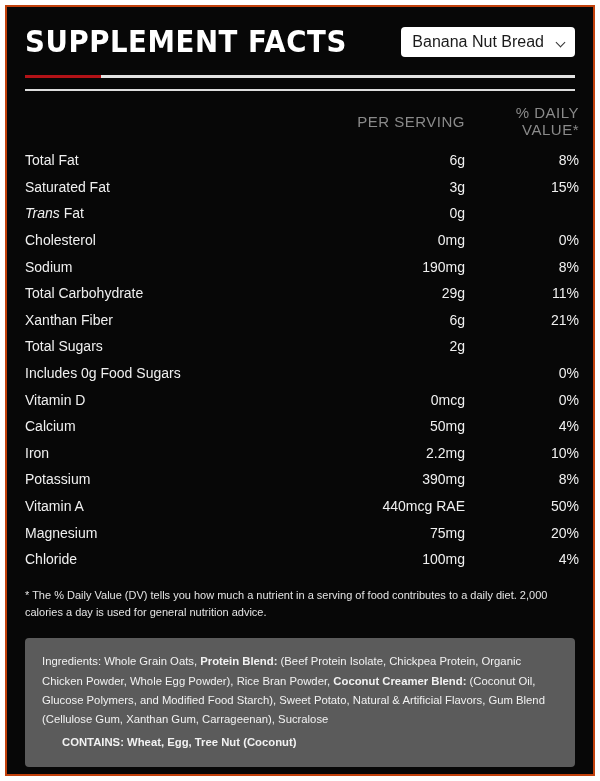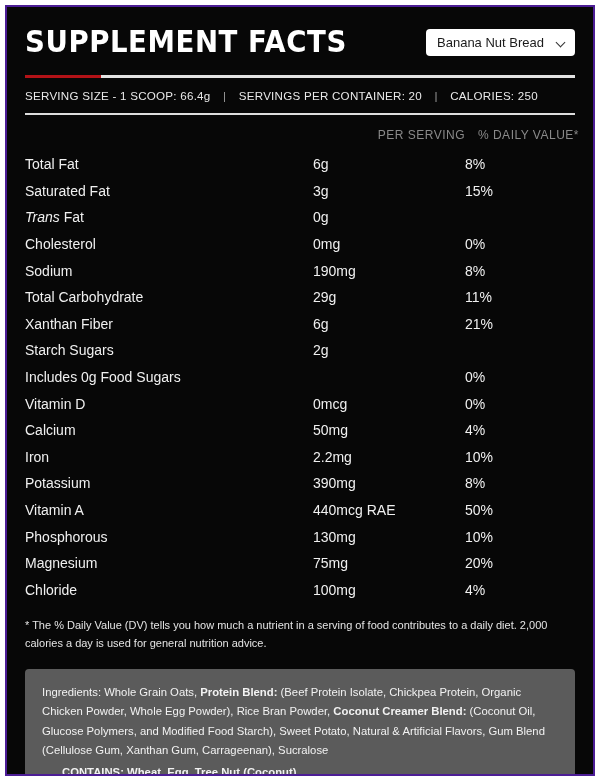"SUPPLEMENT FACTS" .label-frame { border: 2px solid #4c1d95 -> 2px solid #c2410c }
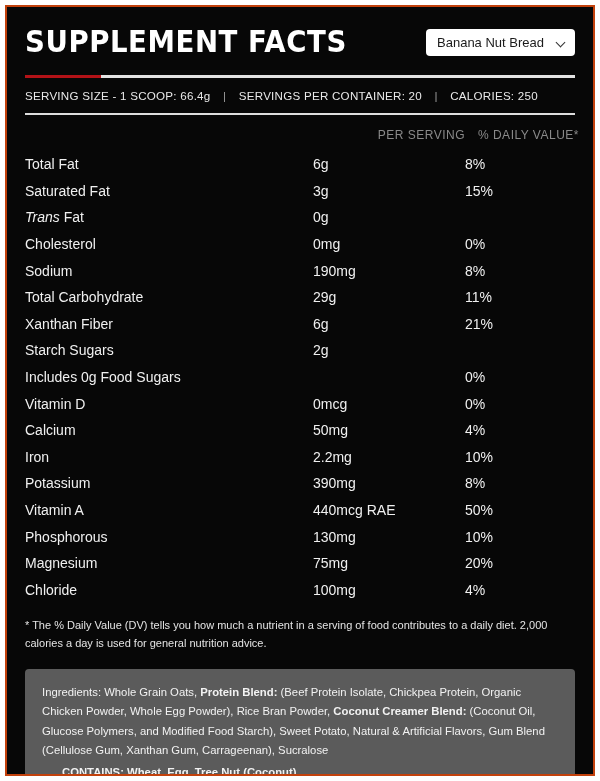"Banana Nut Bread" .flavor-select { font-size: 13px -> 16px }
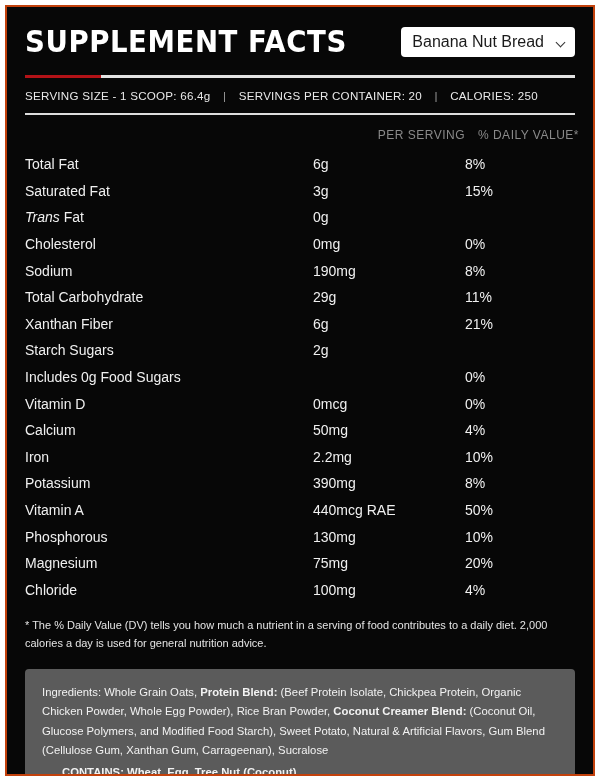"SERVING SIZE - 1 SCOOP:" div.serving-line { html: <div> <span>SERVING SIZE - 1 SCOOP: 66.4g</span> <span>|</span> <span>SERVINGS PER CONTAINER: 20</span> <span>|</span> <span>CALORIES: 250</span> </div> -> none }
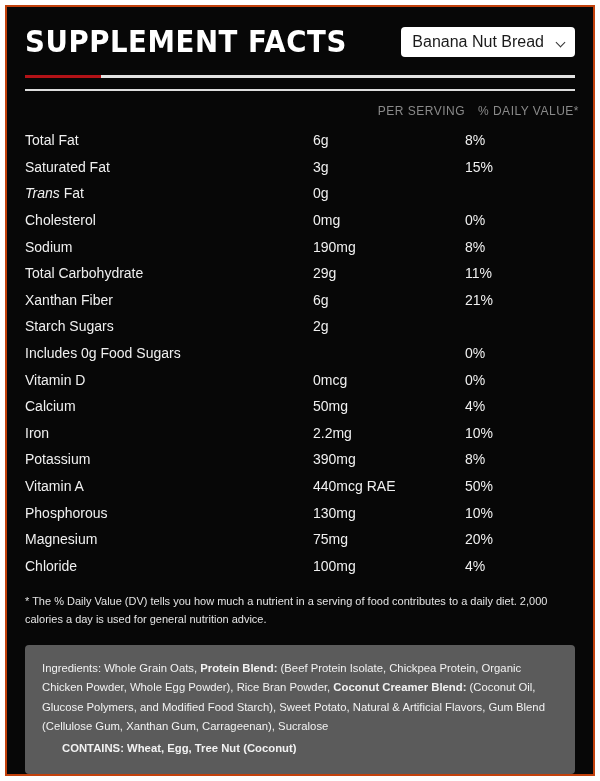"PER SERVING" .nutri-table th { font-size: 12px -> 15px }
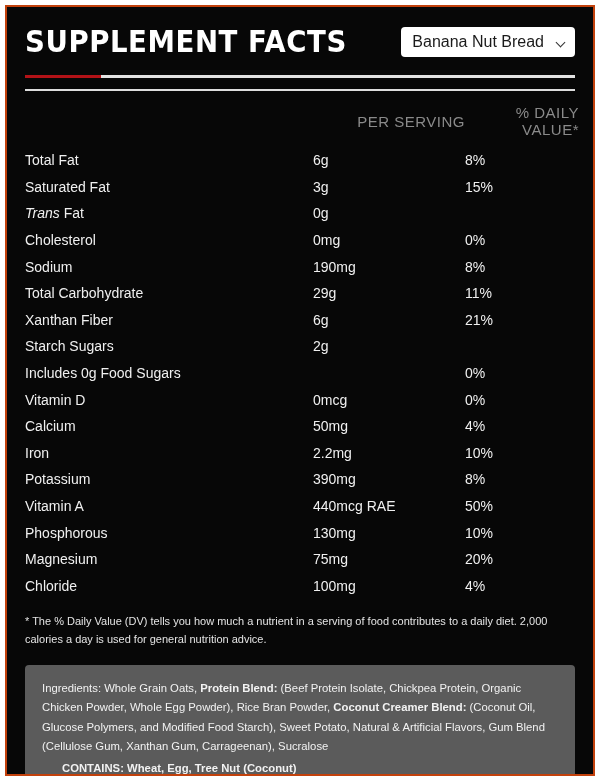"6g" .nutri-table td.val, .nutri-table td.dv { text-align: left -> right }
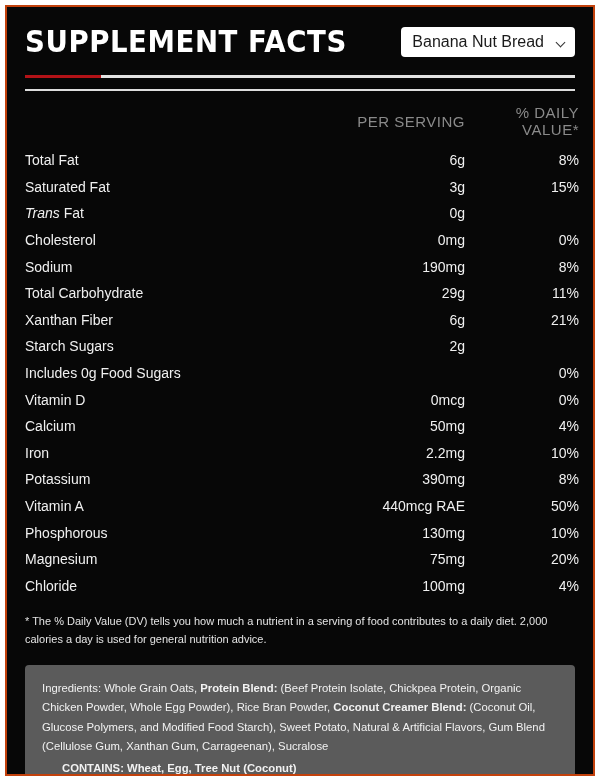"Starch Sugars" td.name { text: Starch -> Total }
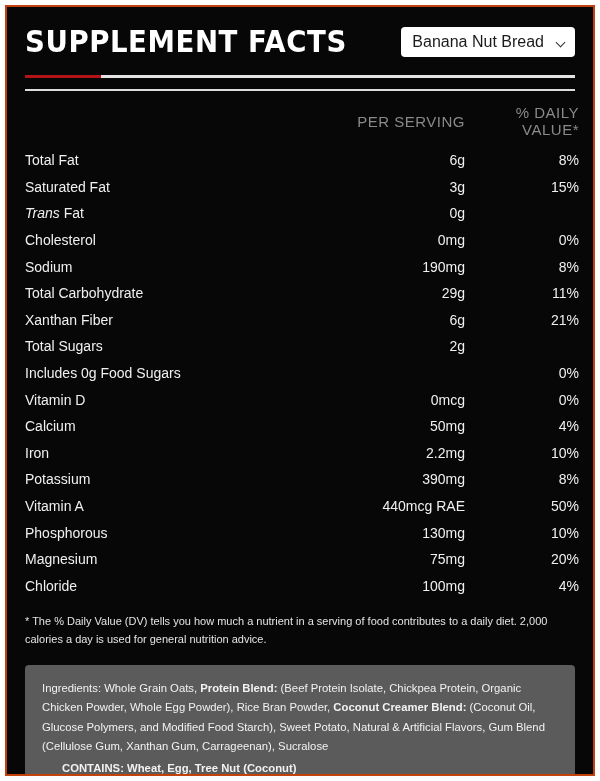"Phosphorous" tr { html: <tr> <td>Phosphorous</td> <td>130mg</td> <td>10%</td> </tr> -> none }
